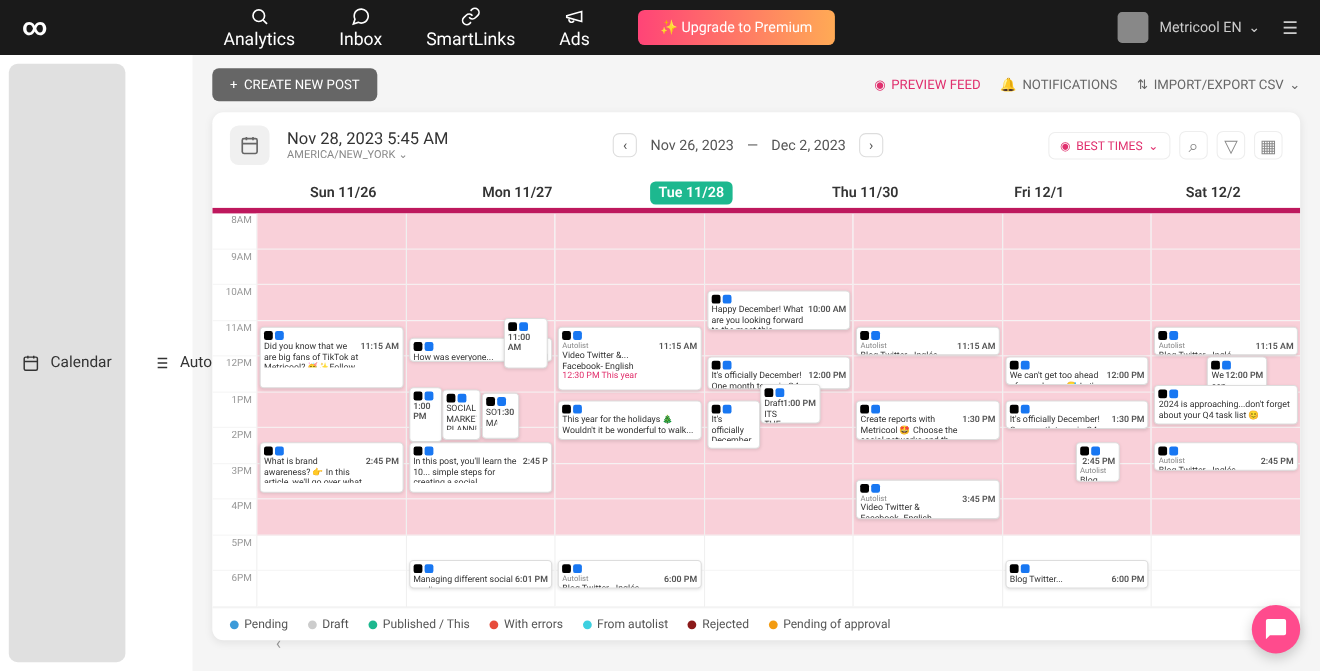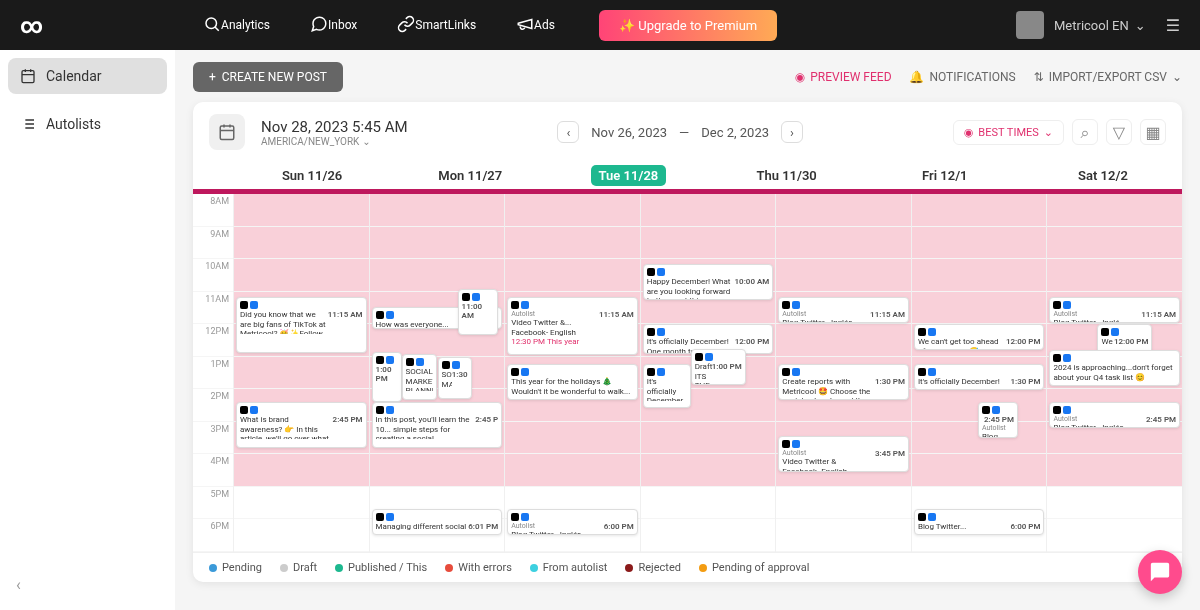"Analytics" .nav-item { flex-direction: row -> column; font-size: 12px -> 16px }
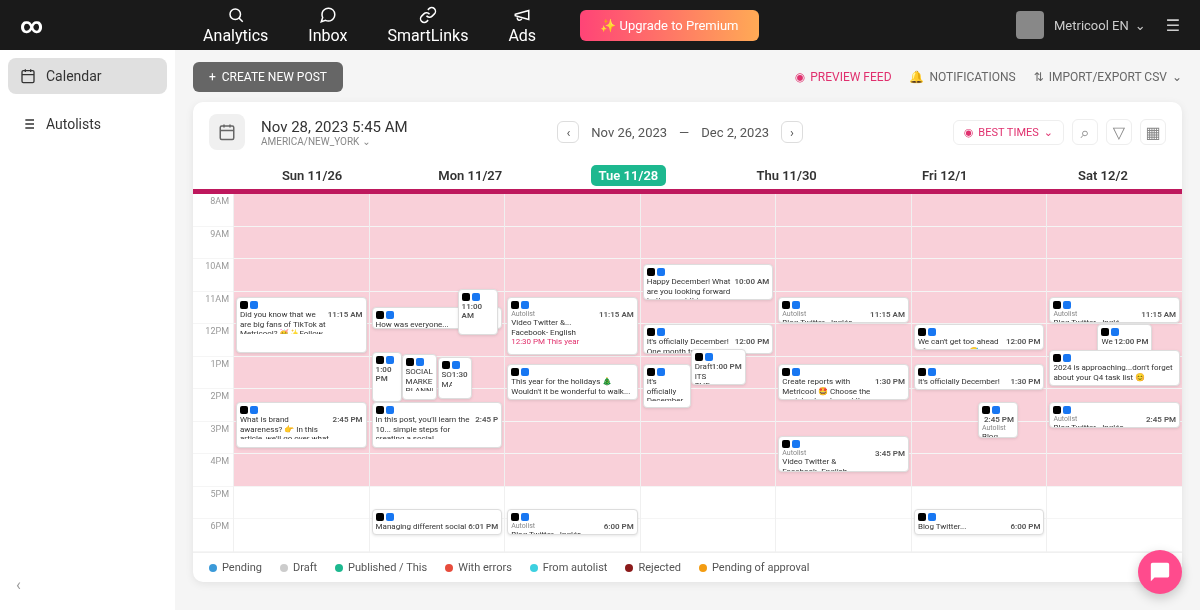"Calendar" .sidebar { flex-direction: column -> row }
